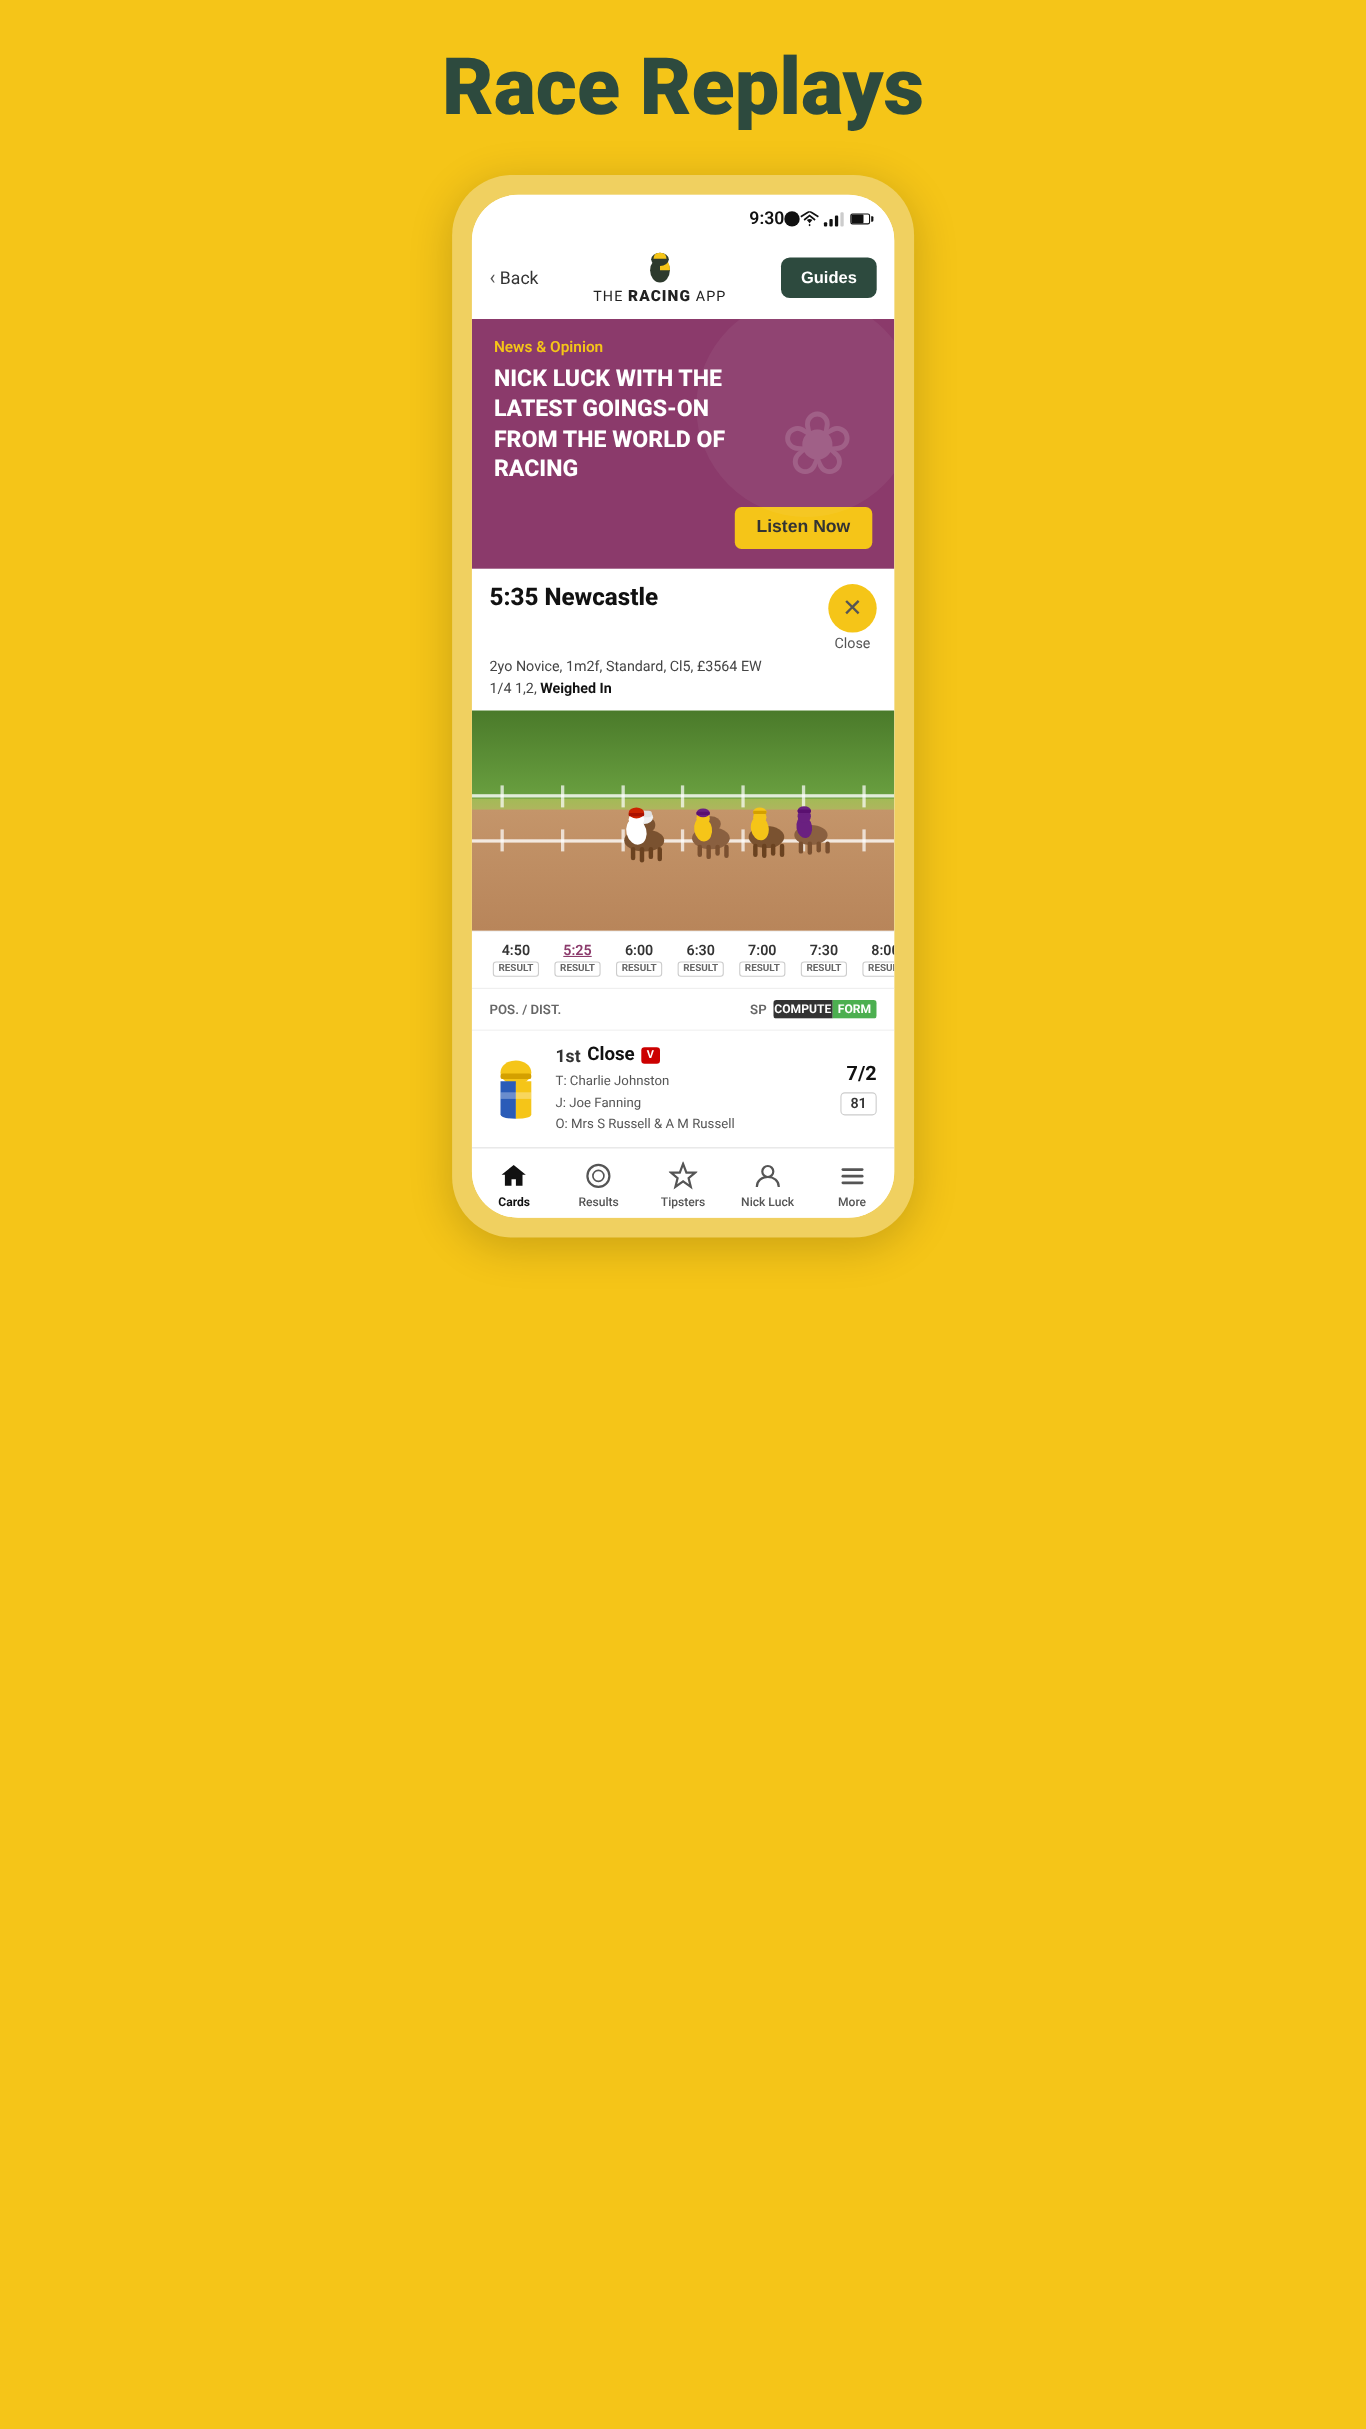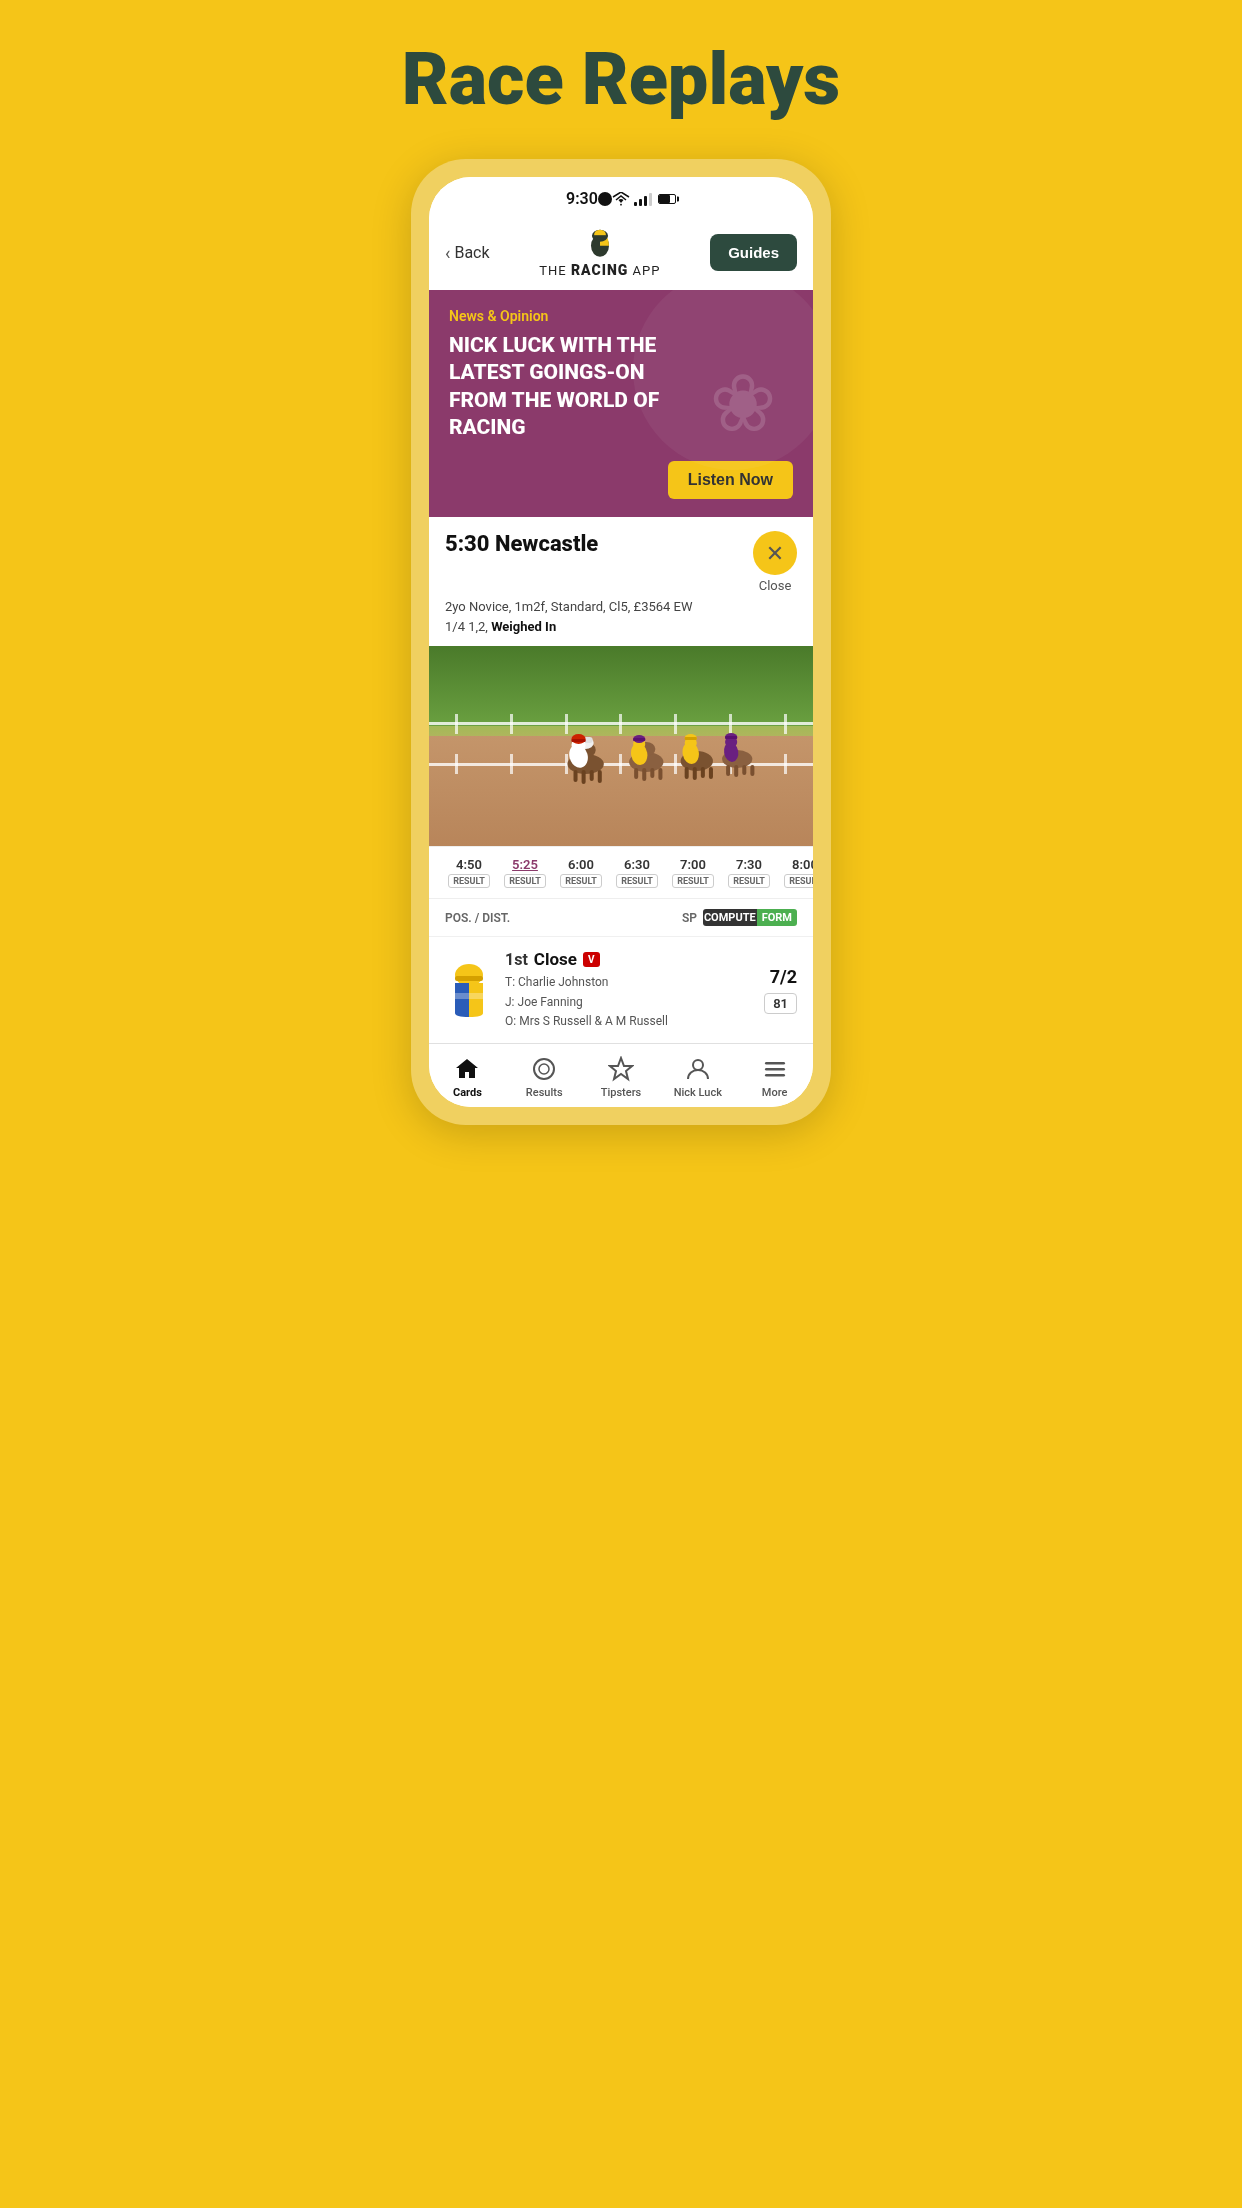"9:30" .status-bar { justify-content: center -> flex-end }
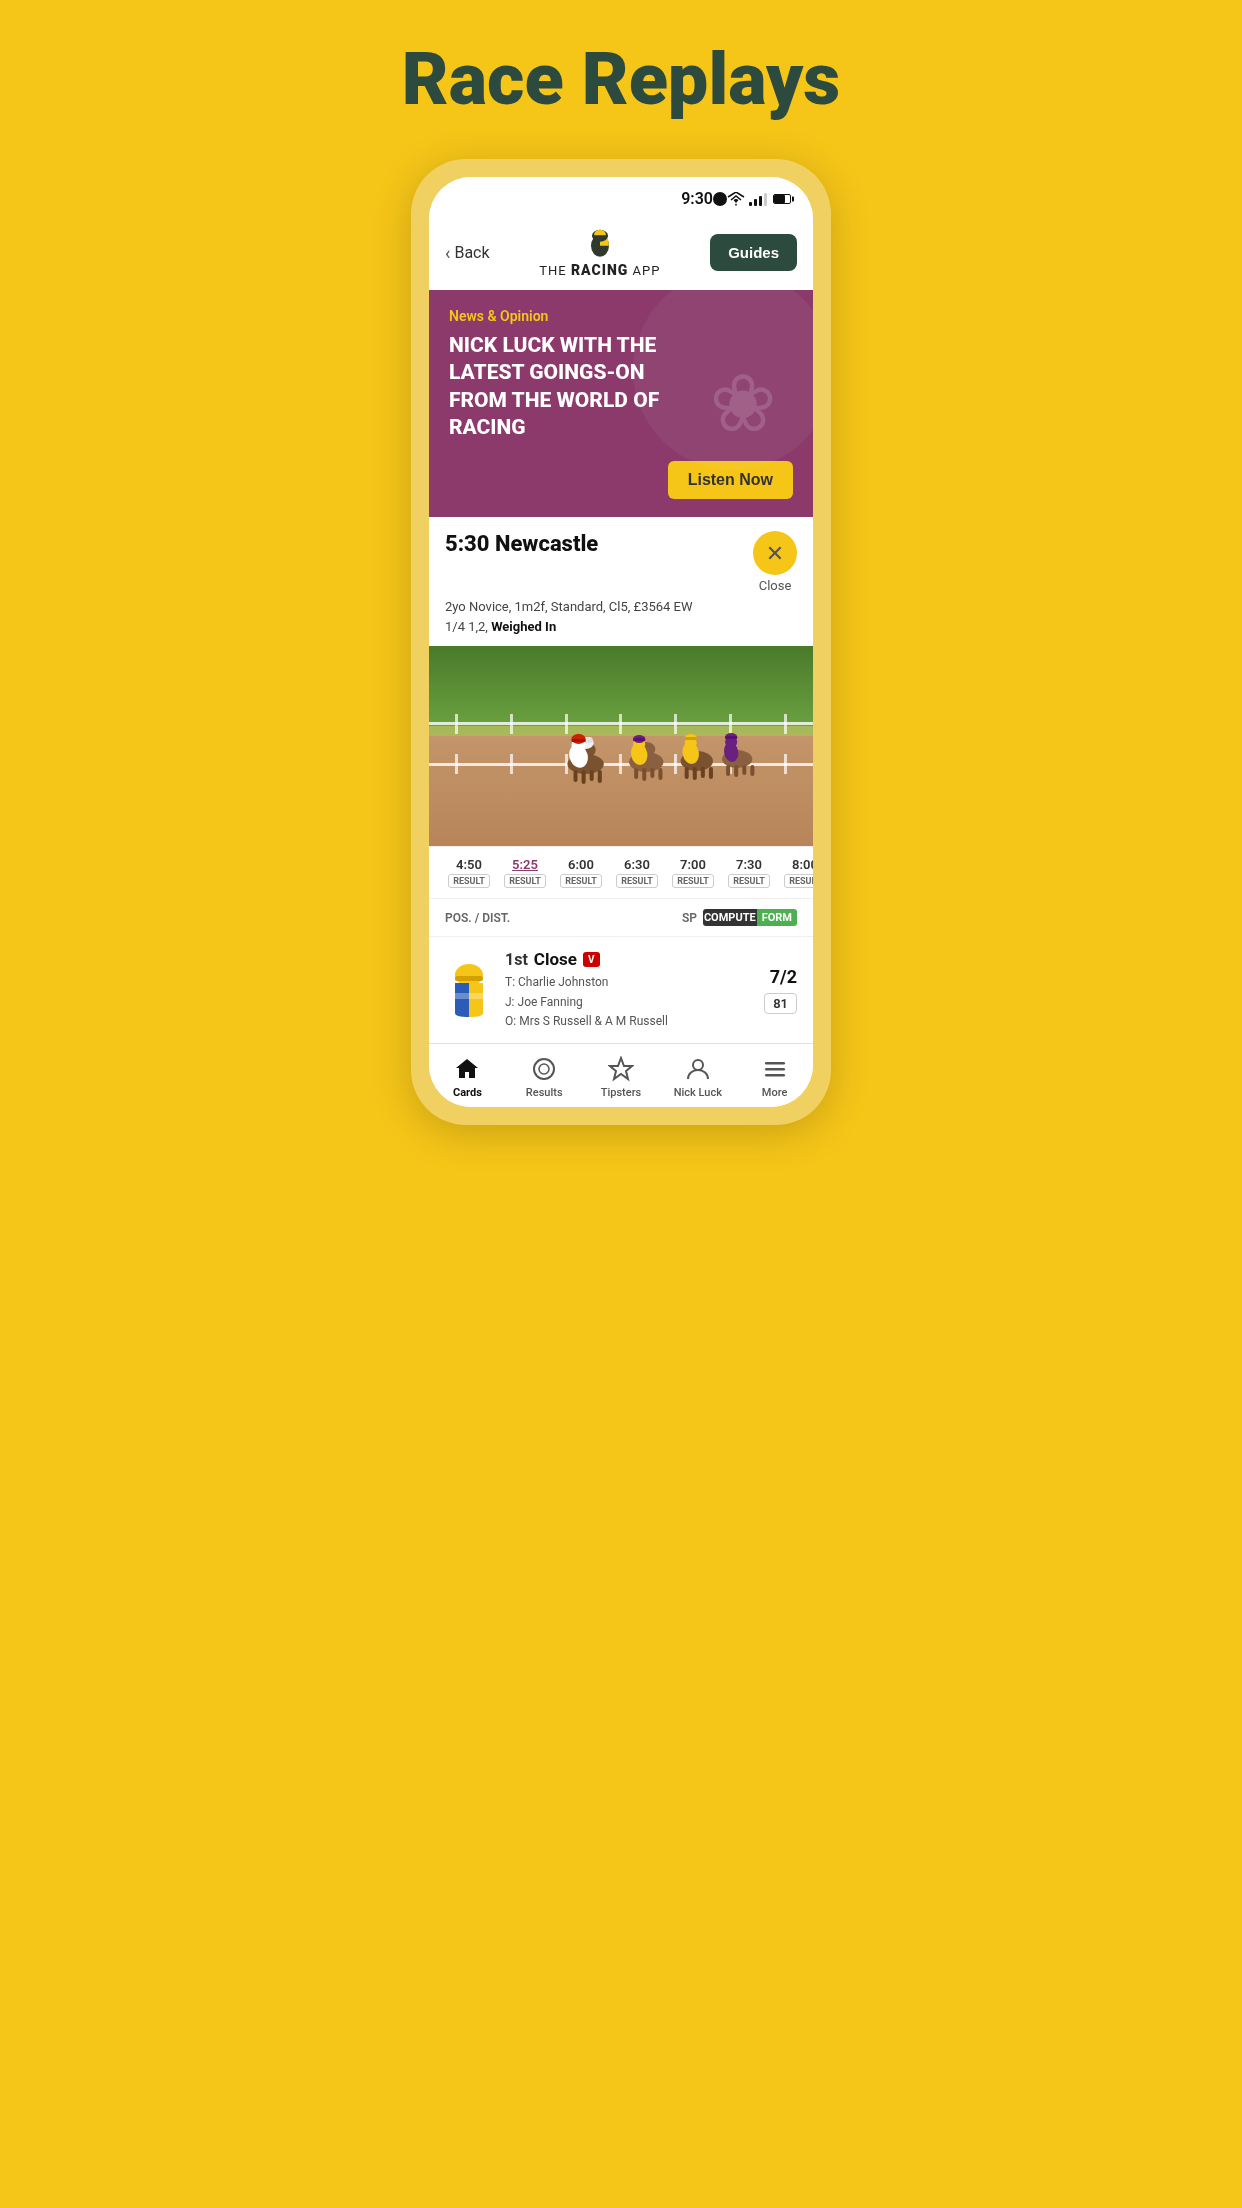"5:30 Newcastle" div.race-title { text: 5:30 -> 5:35 }
